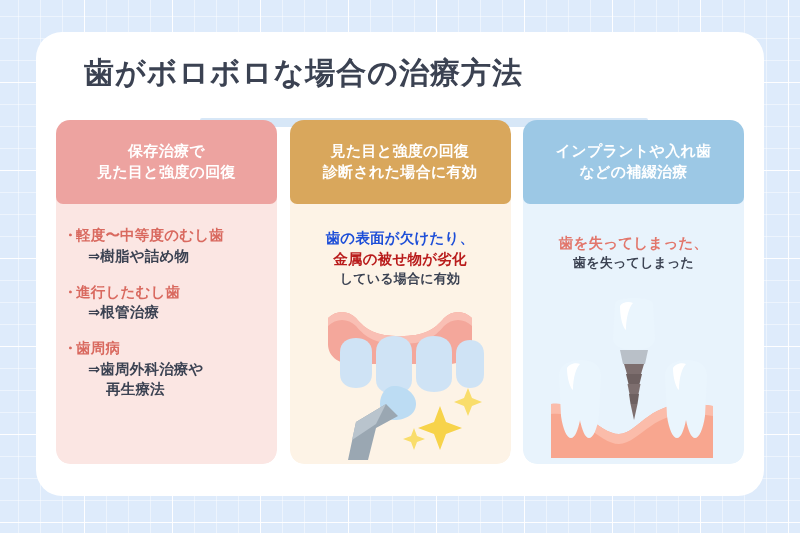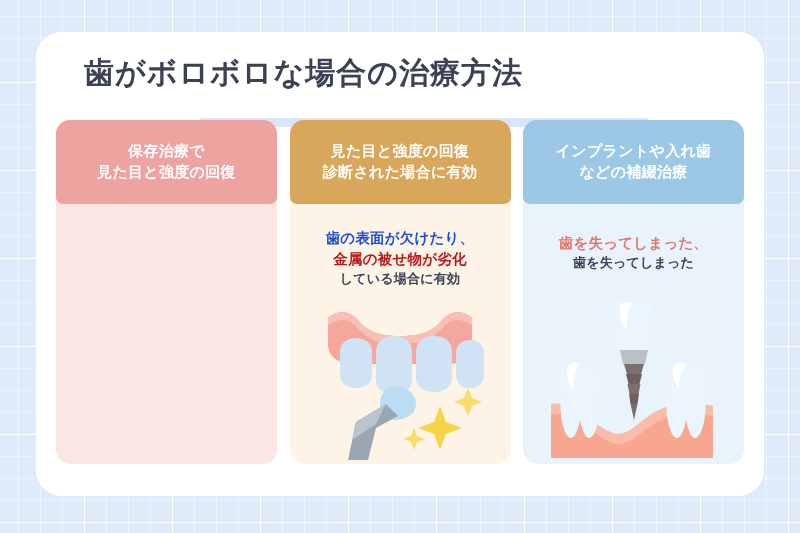"軽度〜中等度のむし歯" div.card-content { html: none -> <div> <div> <div>軽度〜中等度のむし歯</div> <div>⇒樹脂や詰め物</div> </div> <div> <div>進行したむし歯</div> <div>⇒根管治療</div> </div> <div> <div>歯周病</div> <div>⇒歯周外科治療や</div> <div>再生療法</div> </div> </div> }
